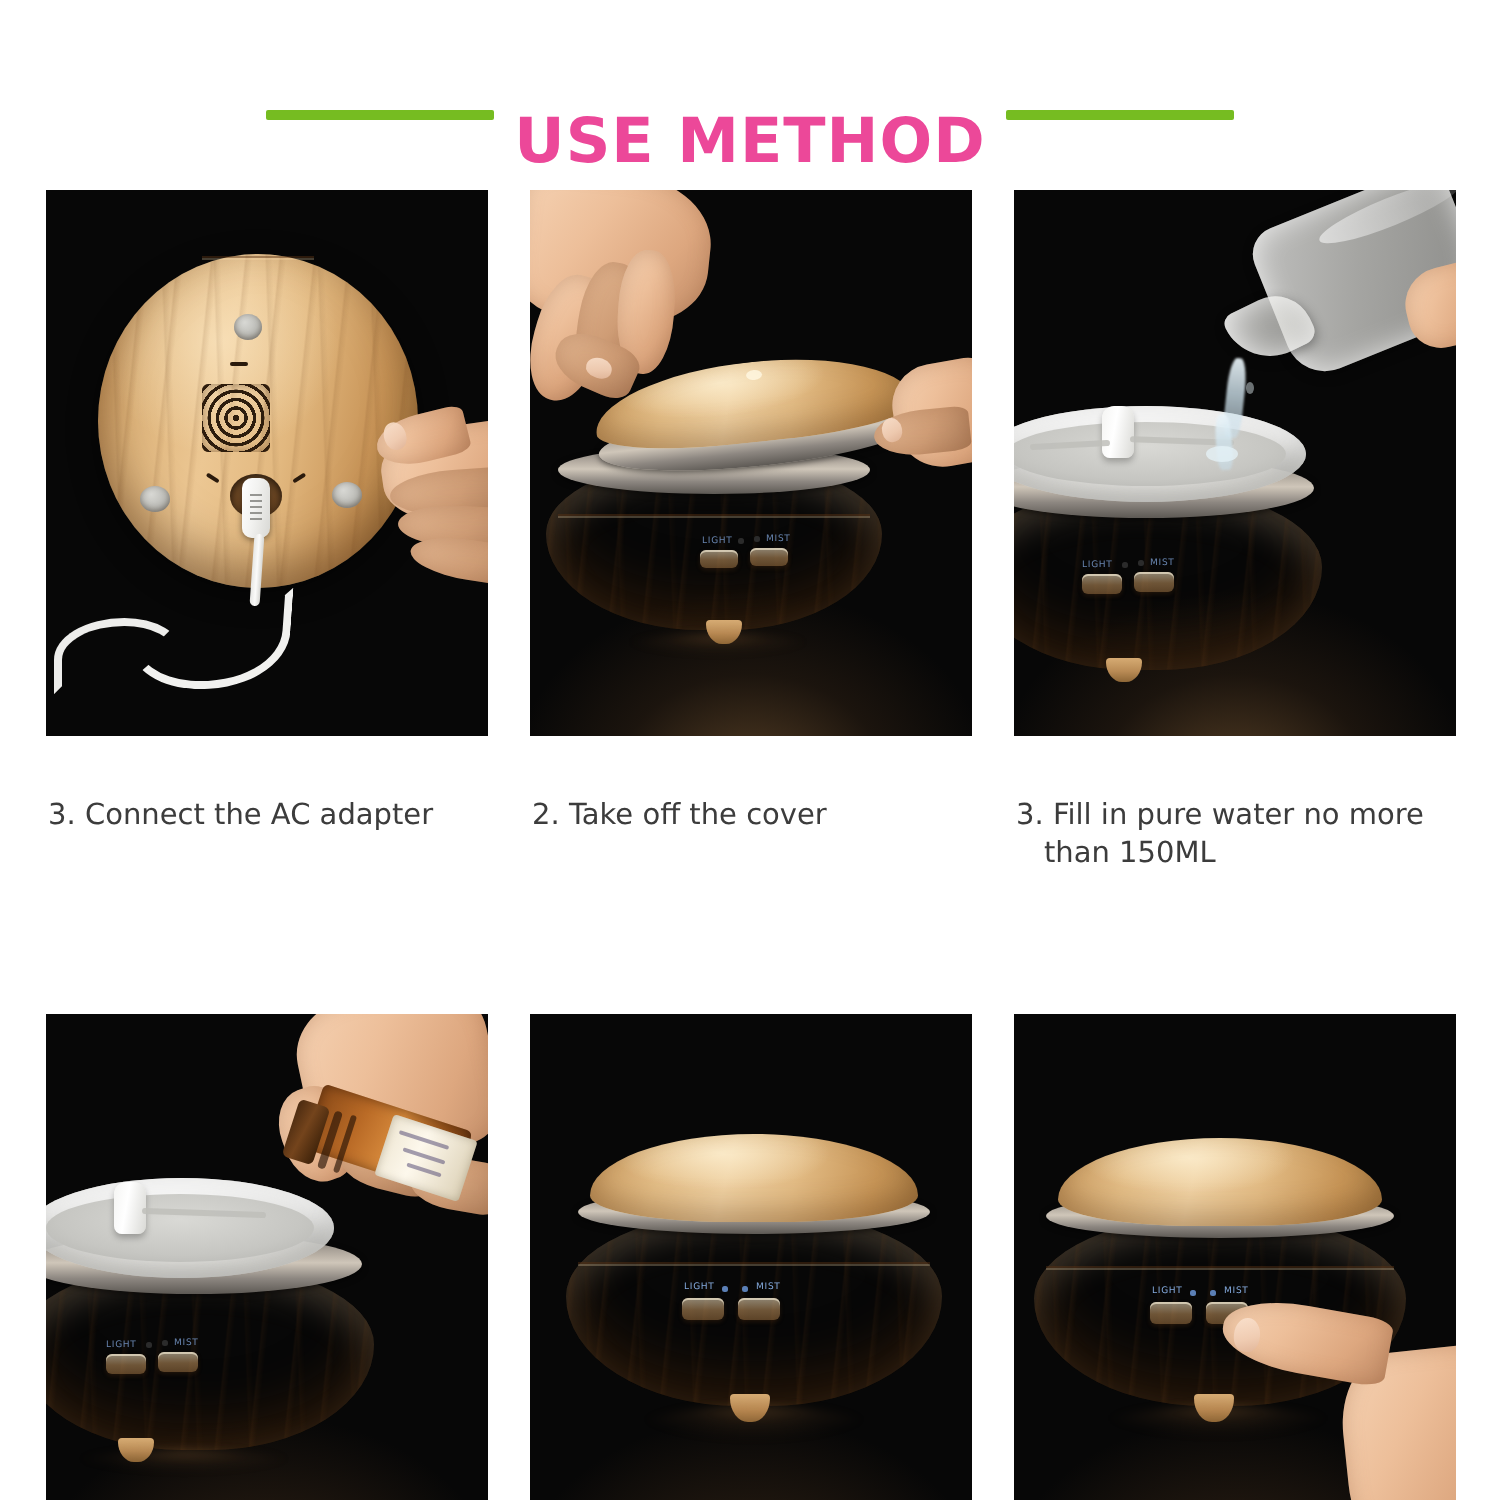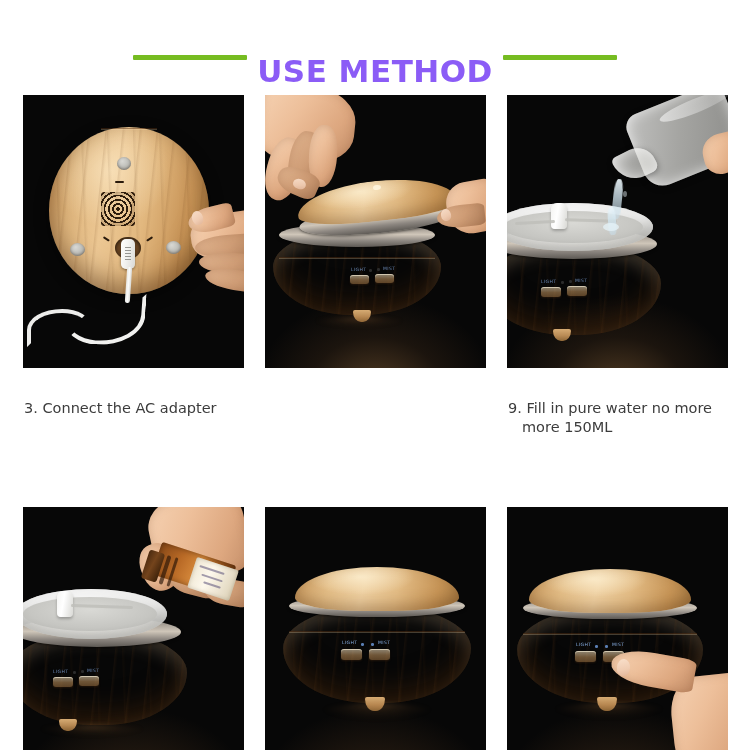"USE METHOD" div.title-text { color: #8b5cf6 -> #ec4899 }
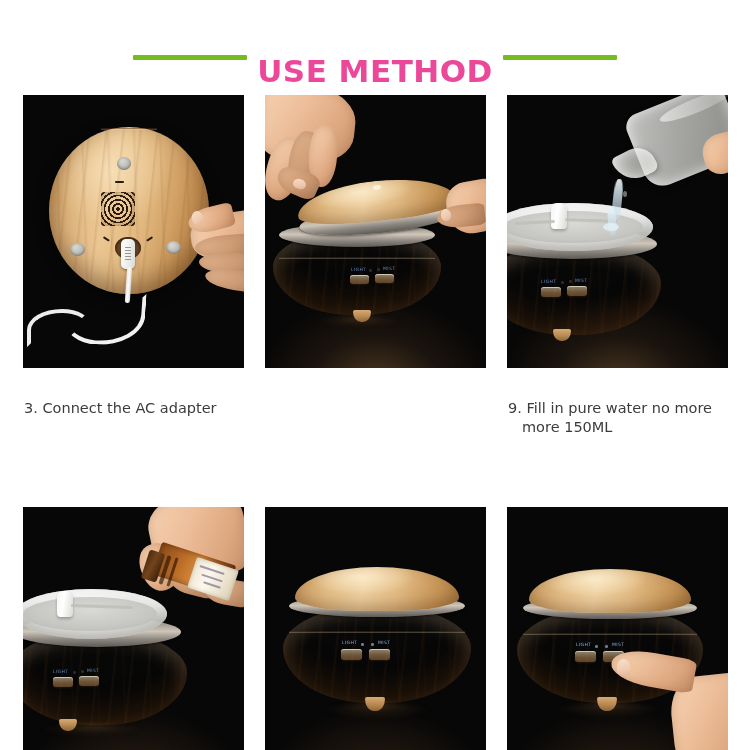"2. Take off the cover" div.caption { html: none -> <div> <span>2. Take off the cover</span> </div> }
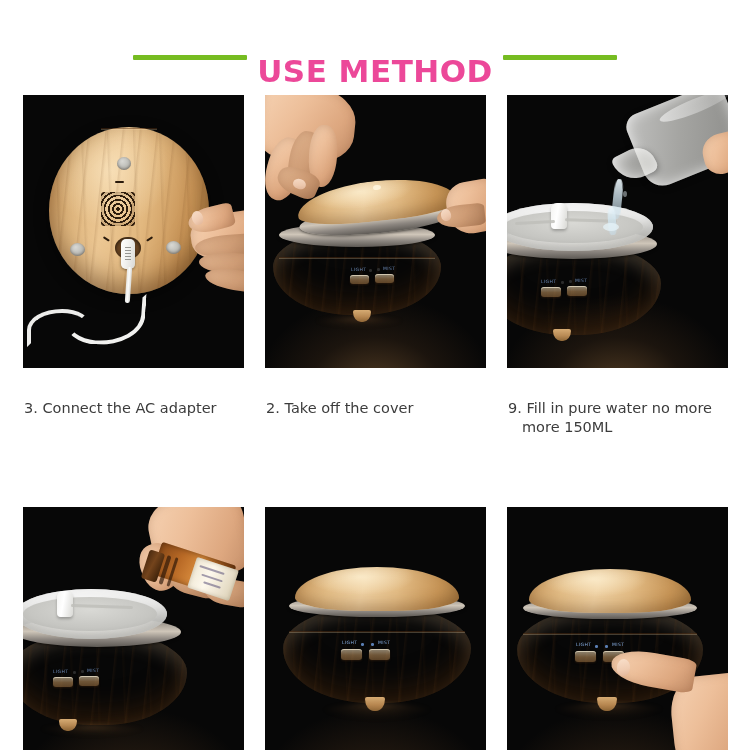"9. Fill in pure water" span { text: 9 -> 3 }
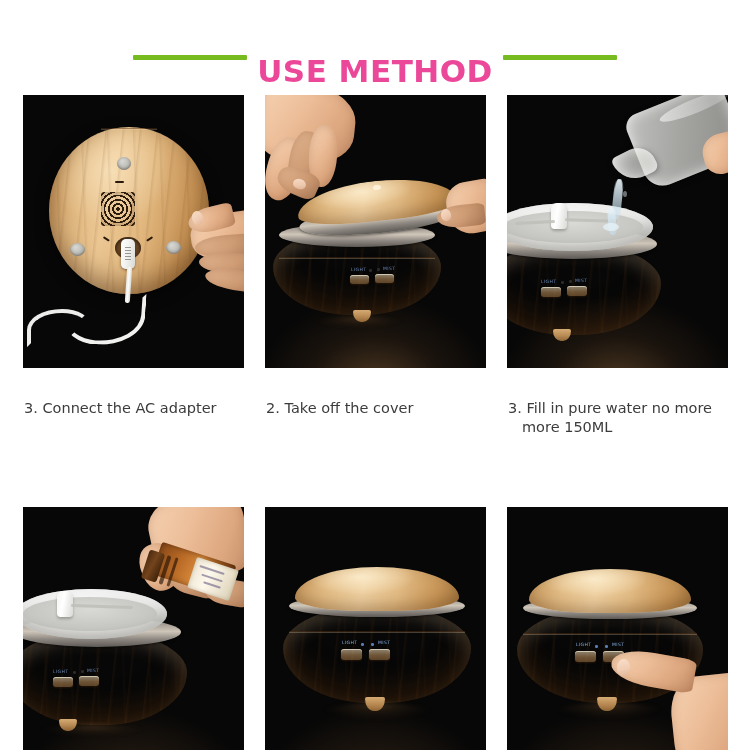"more 150ML" span.cont { text: more -> than }
